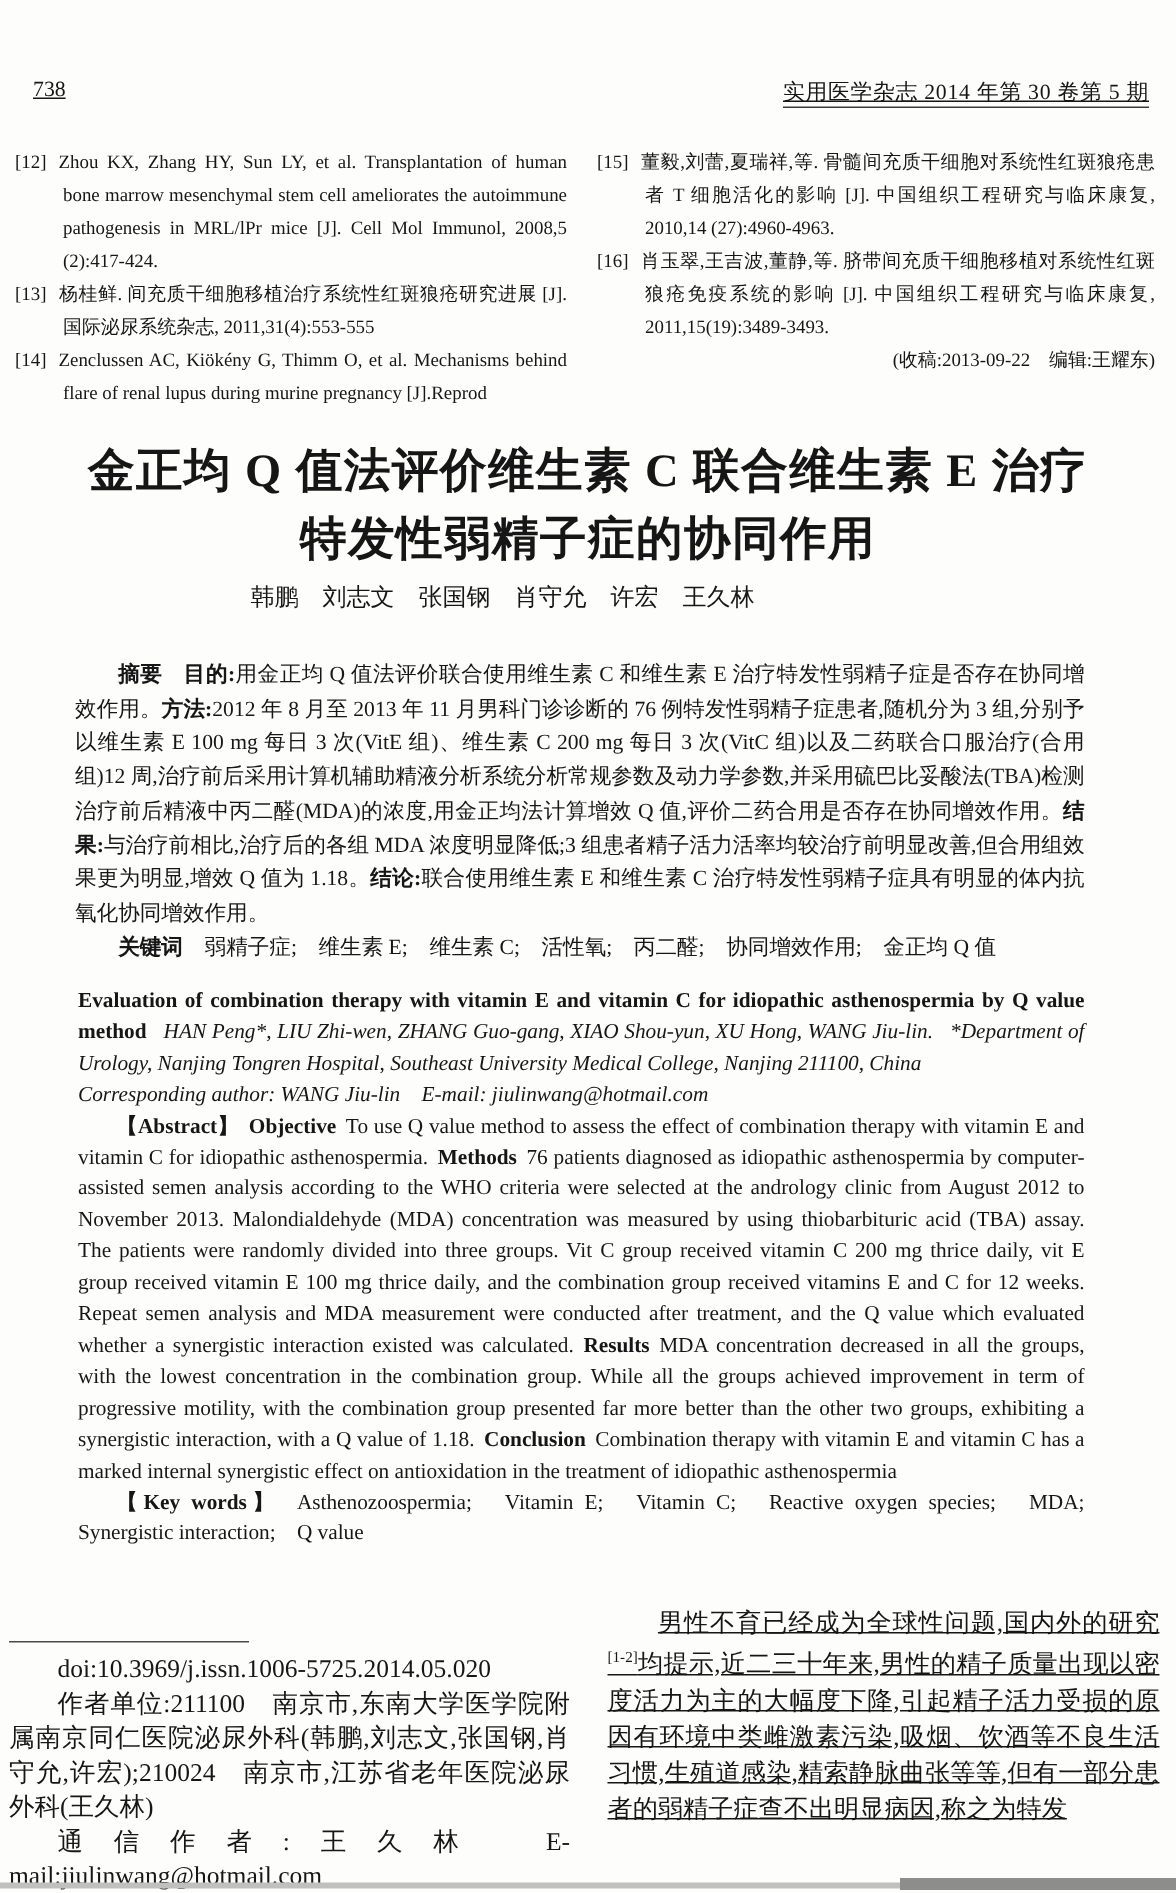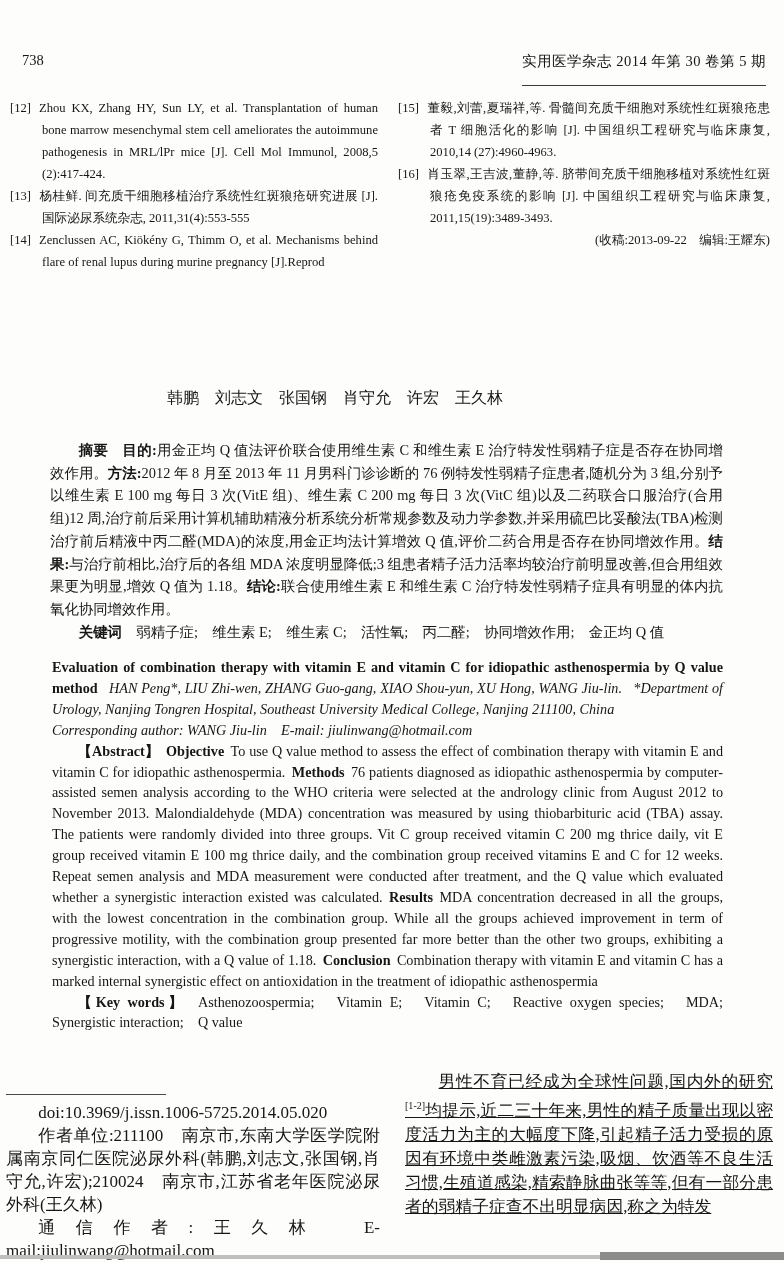"738" .header { text-decoration: none -> underline }
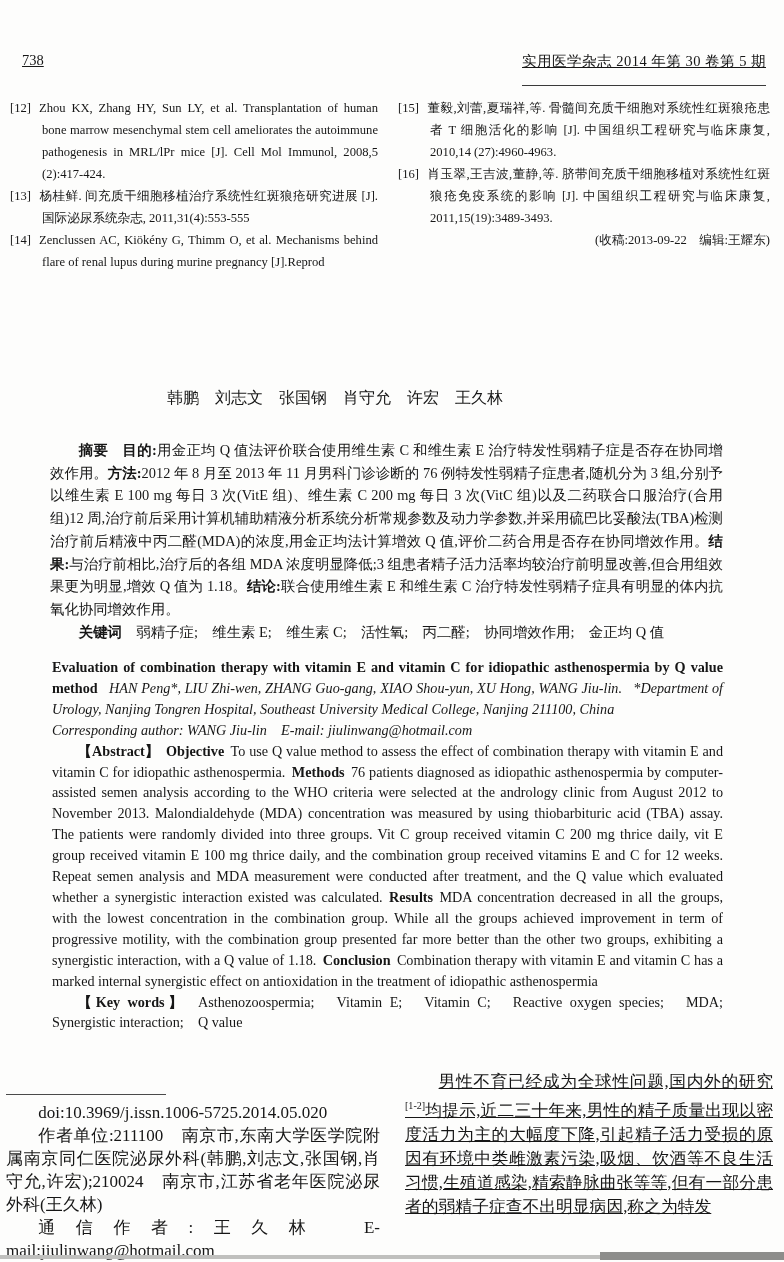"实用医学杂志 2014 年第 30 卷第" .journal { padding-bottom: 14px -> 0 }
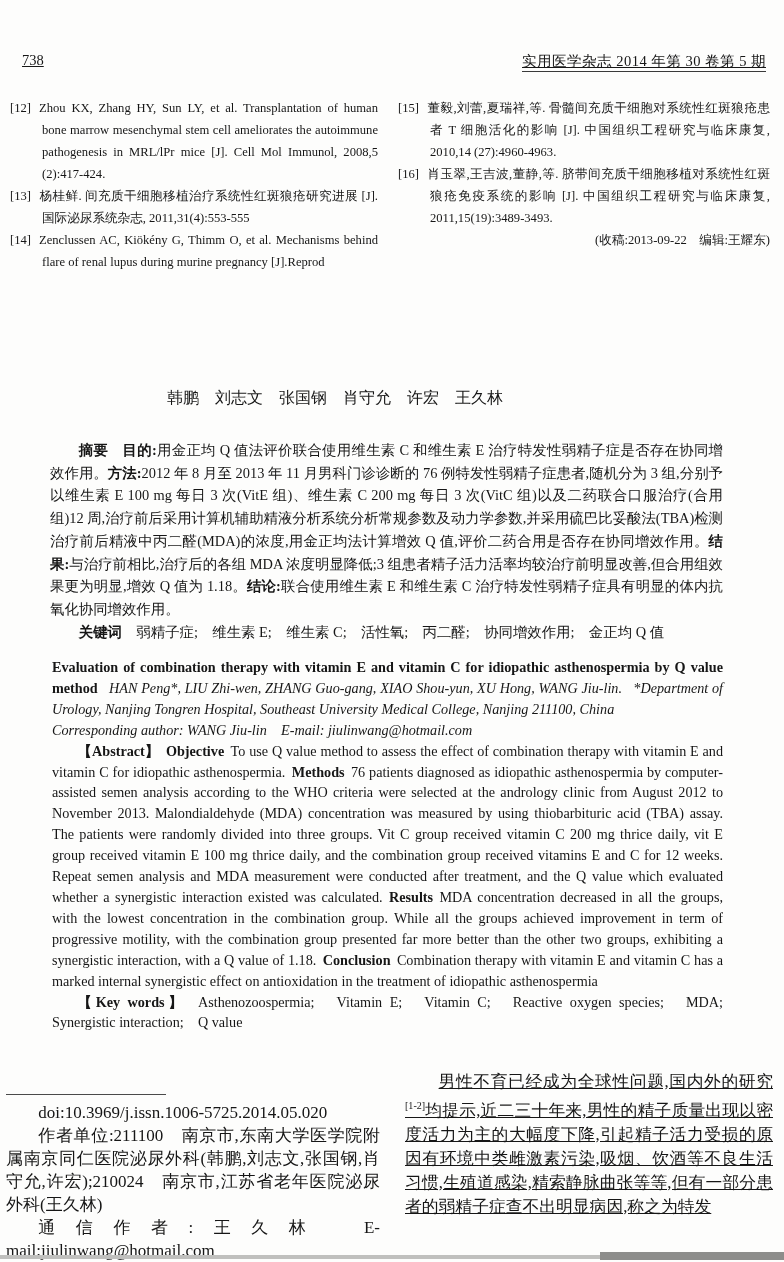"金正均 Q 值法评价维生素 C 联合维生素" div.title-block { html: none -> <div> <div>金正均 Q 值法评价维生素 C 联合维生素 E 治疗</div> <div>特发性弱精子症的协同作用</div> </div> }
